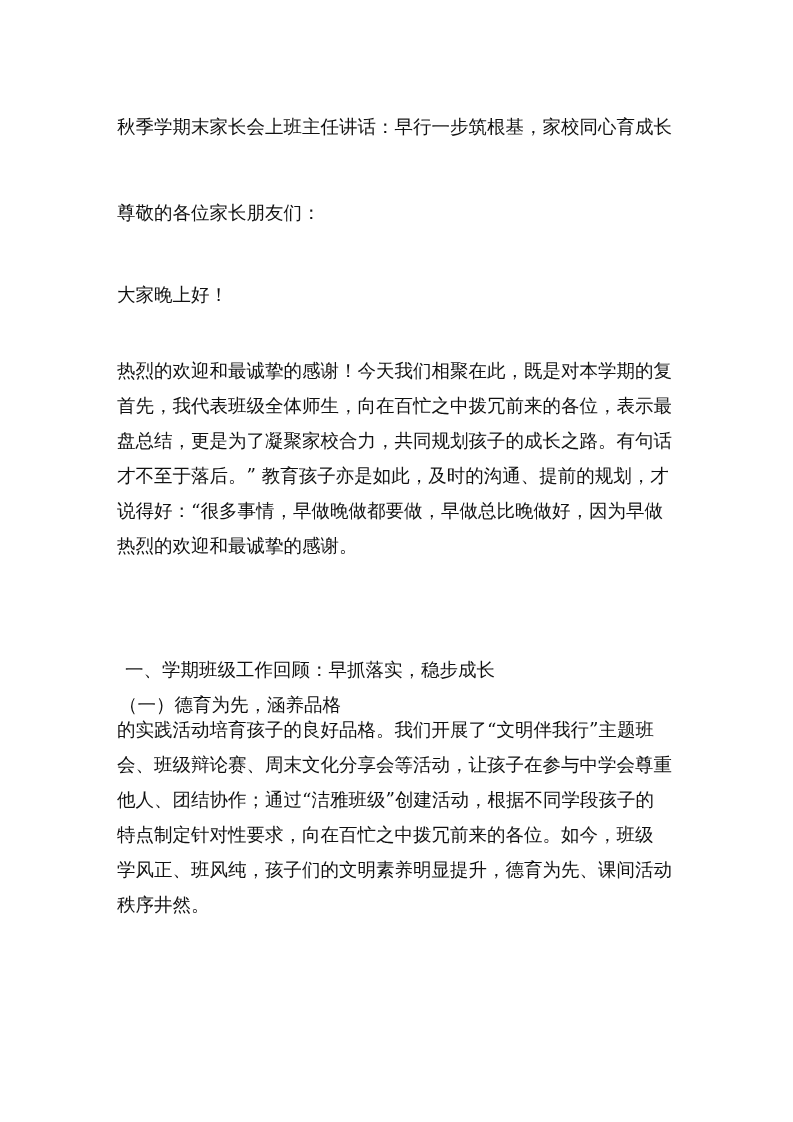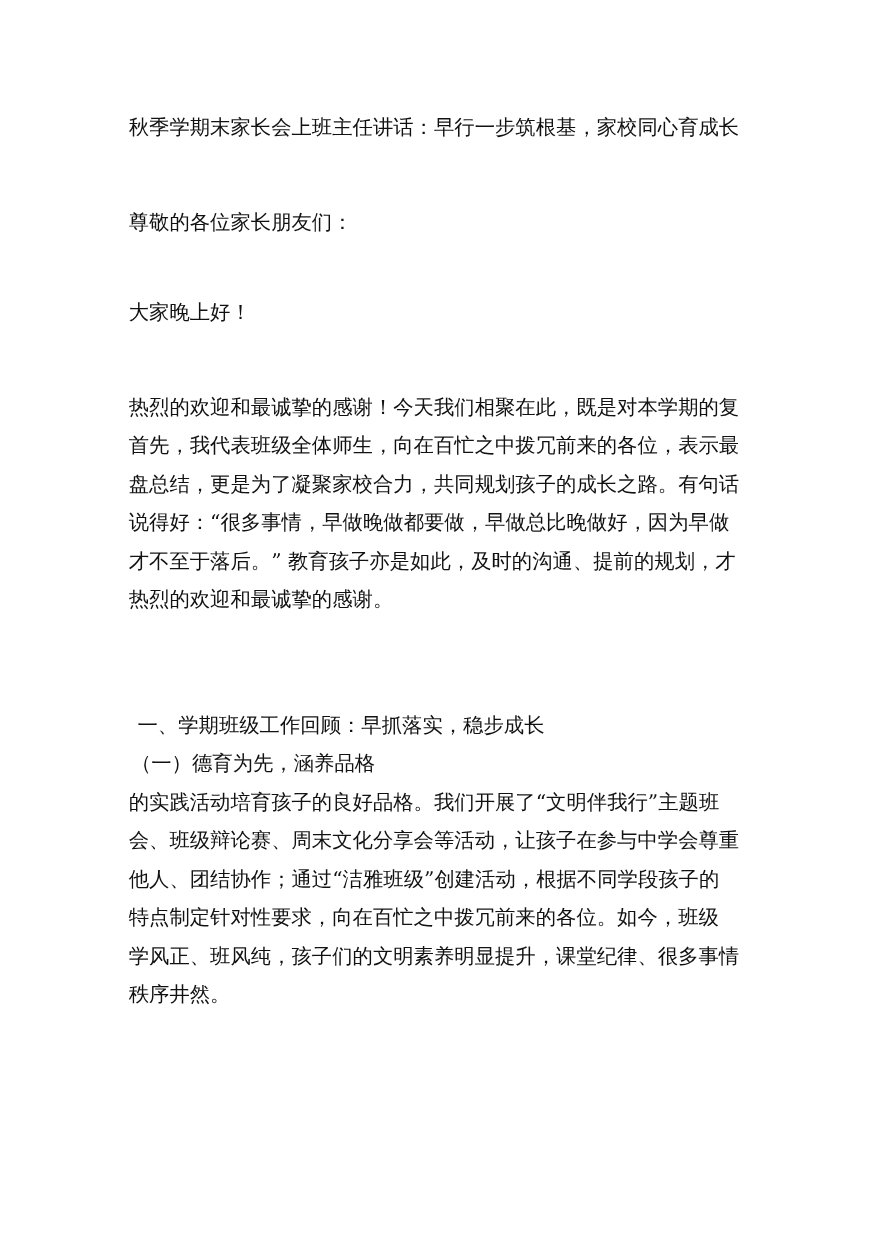"秋季学期末家长会上班主任讲话：早行一步筑根基，家校同心育成长" .line { margin-top: none -> 10px }
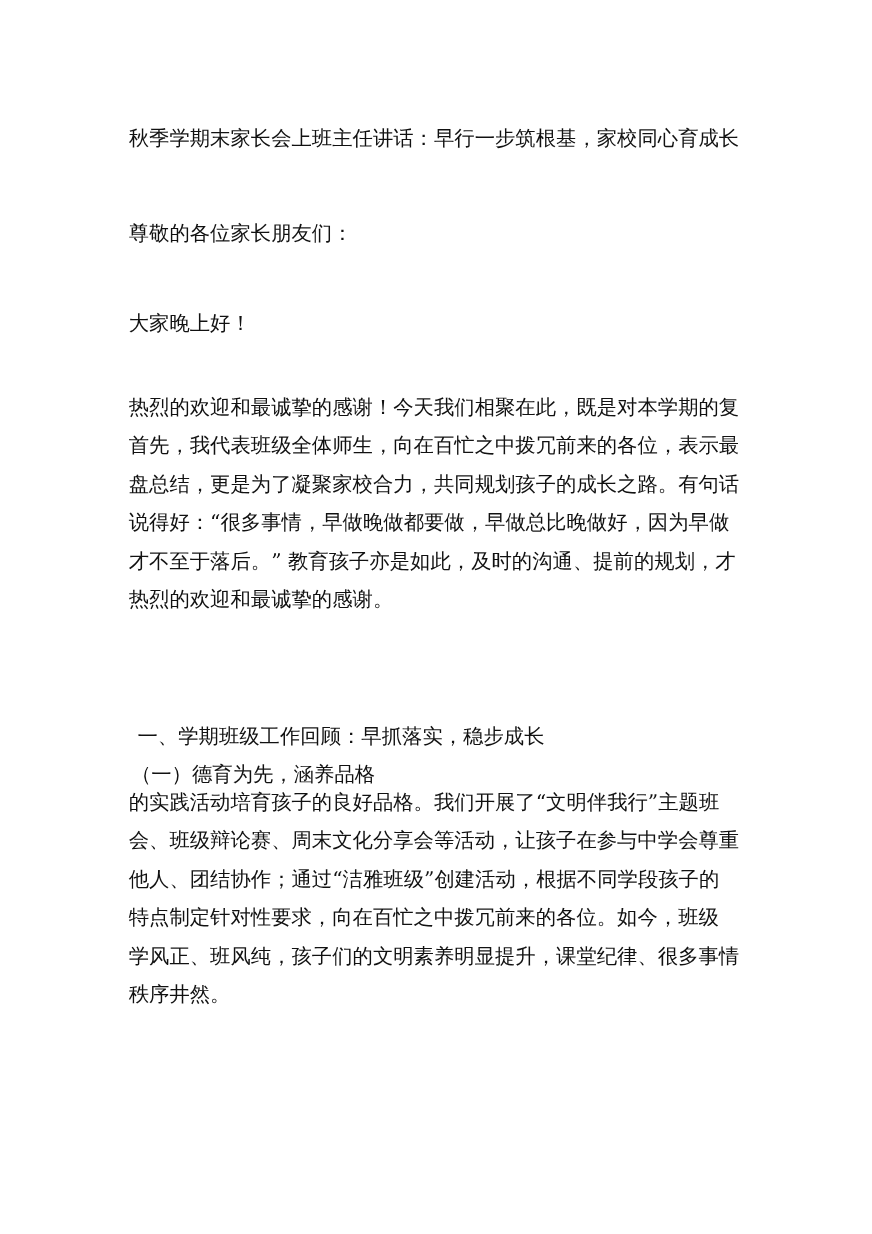"说得好：“很多事情，早做晚做都要做，早做总比晚做好，因为早做" div { order: before "才不至于落后。” 教育孩子亦是如此，及时的沟通、提前的规划，才" -> after "才不至于落后。” 教育孩子亦是如此，及时的沟通、提前的规划，才" }
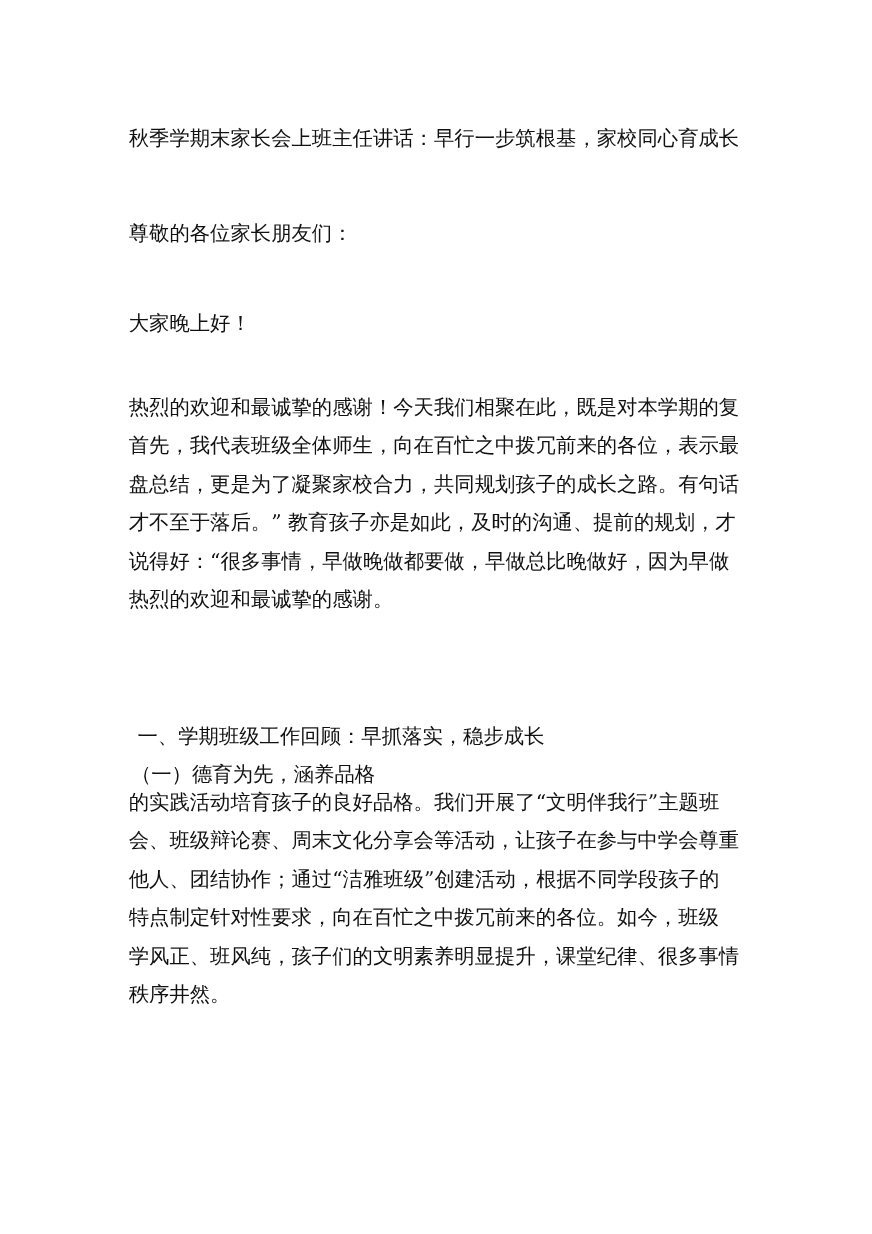"学风正、班风纯，孩子们的文明素养明显提升，课堂纪律、很多事情" div { text: 课堂纪律、很多事情 -> 德育为先、课间活动 }
